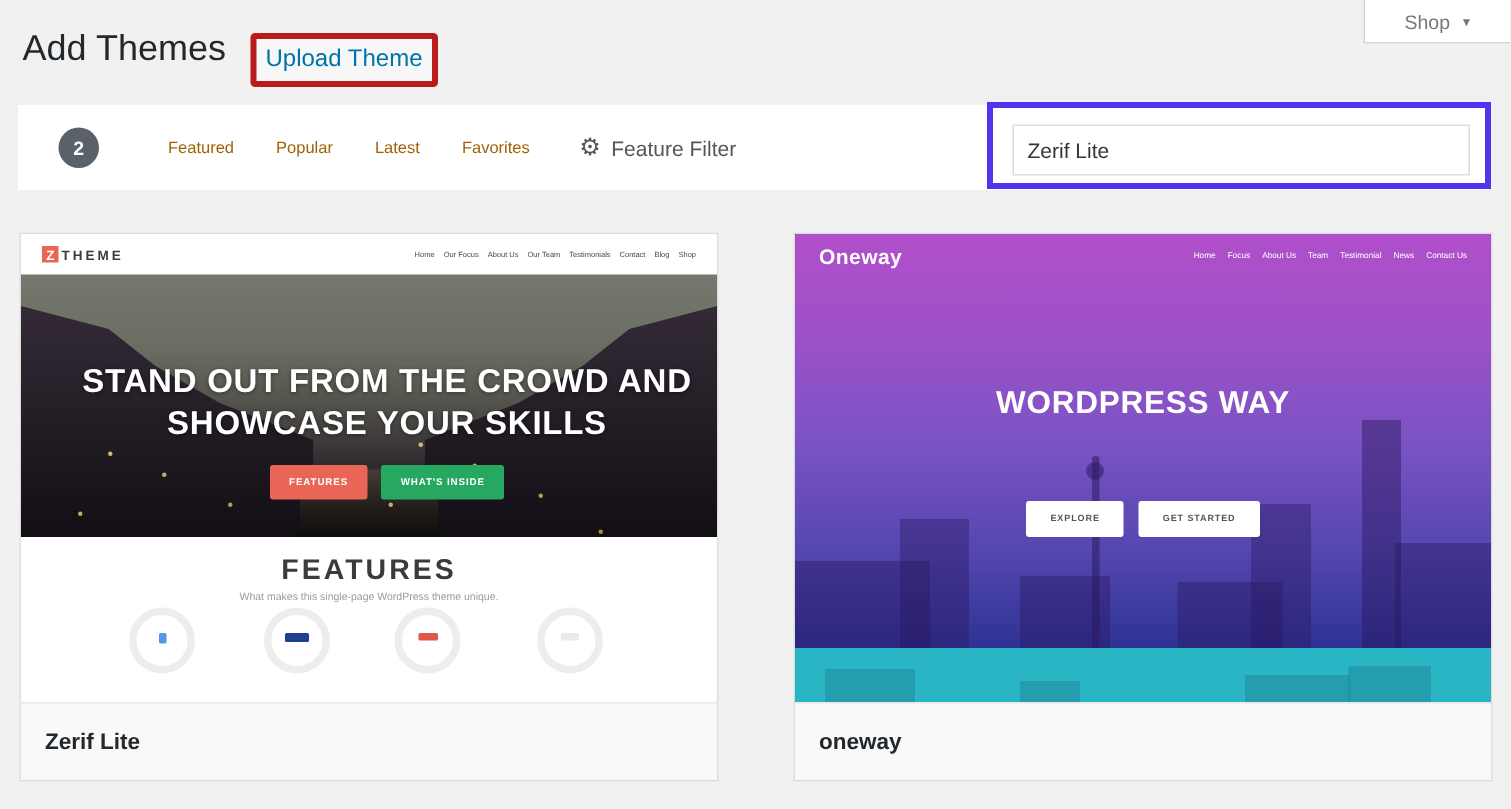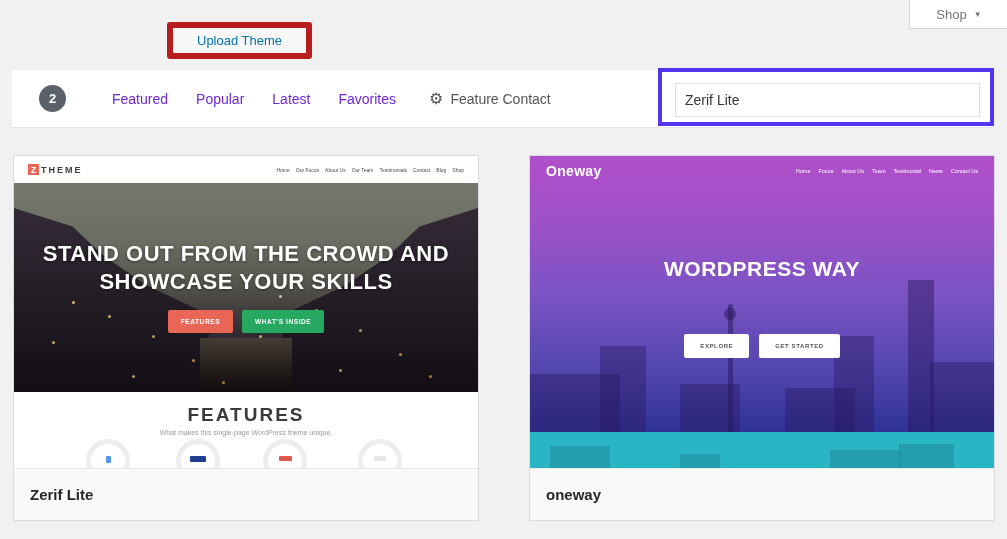"Add Themes" h1.page-title { html: none -> <h1>Add Themes</h1> }
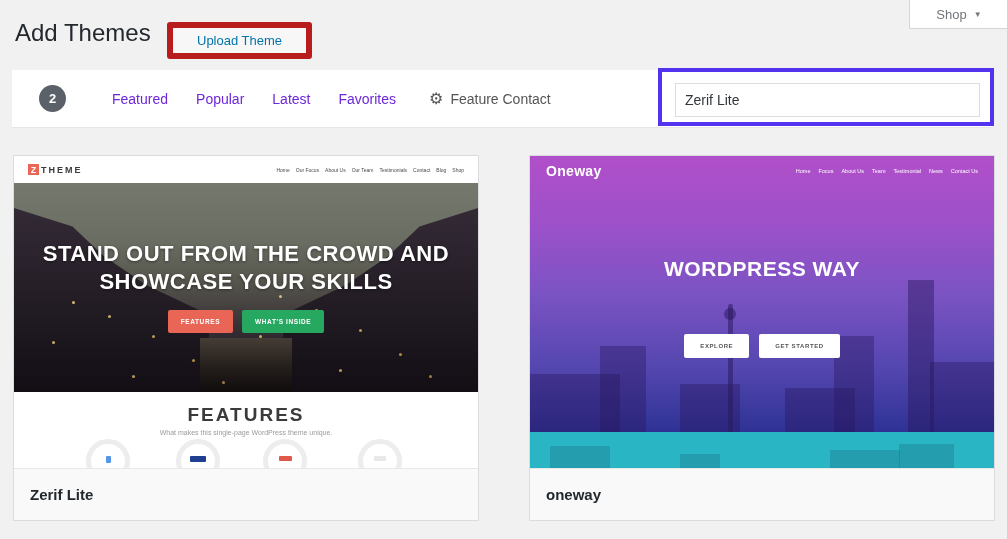"Upload Theme" .upload-btn { border: 6px solid #b91c1c -> 4px solid #b91c1c; font-size: 13px -> 16px; padding: 5px 24px -> 5px 6px }
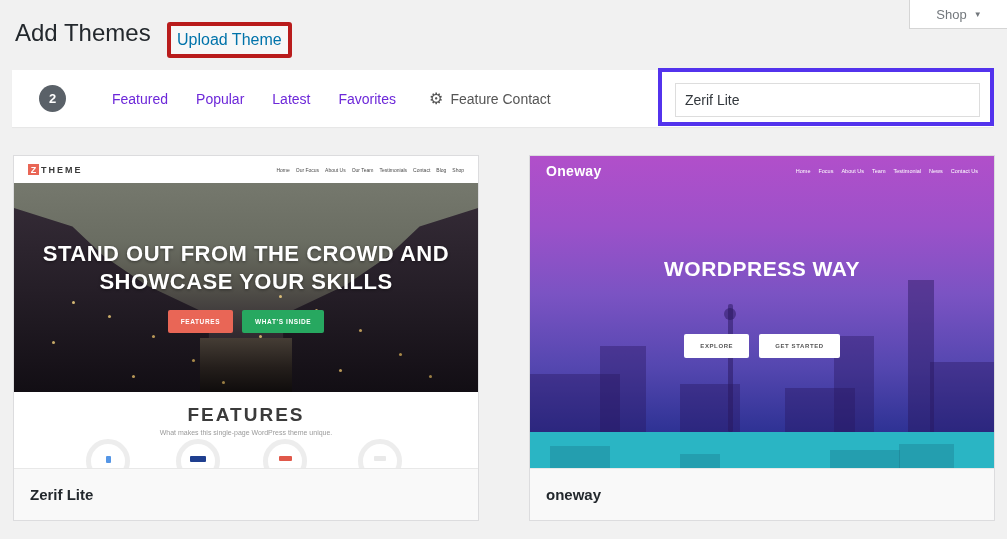"Featured" .filter-link { color: #6d28d9 -> #a16207; font-size: 14px -> 11px }
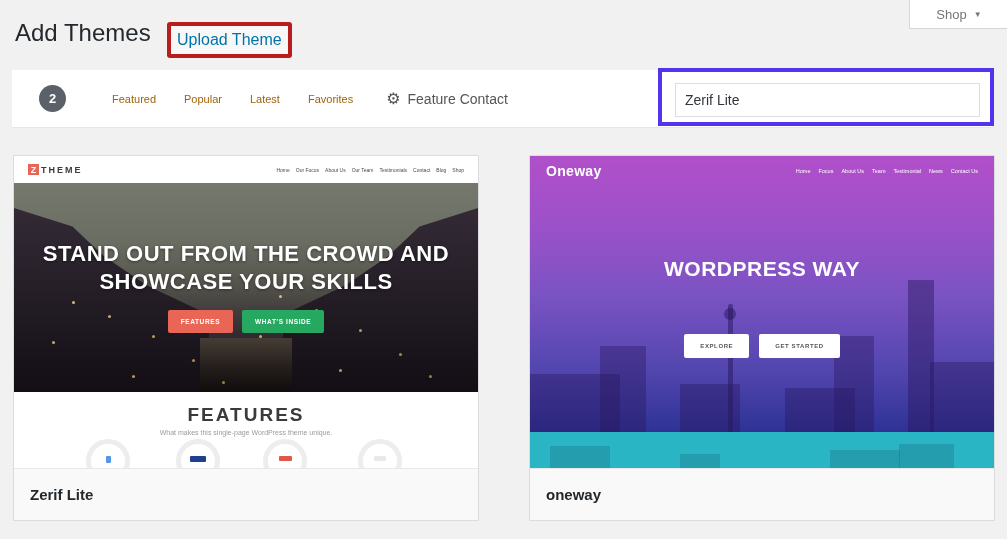"Feature Contact" span { text: Contact -> Filter }
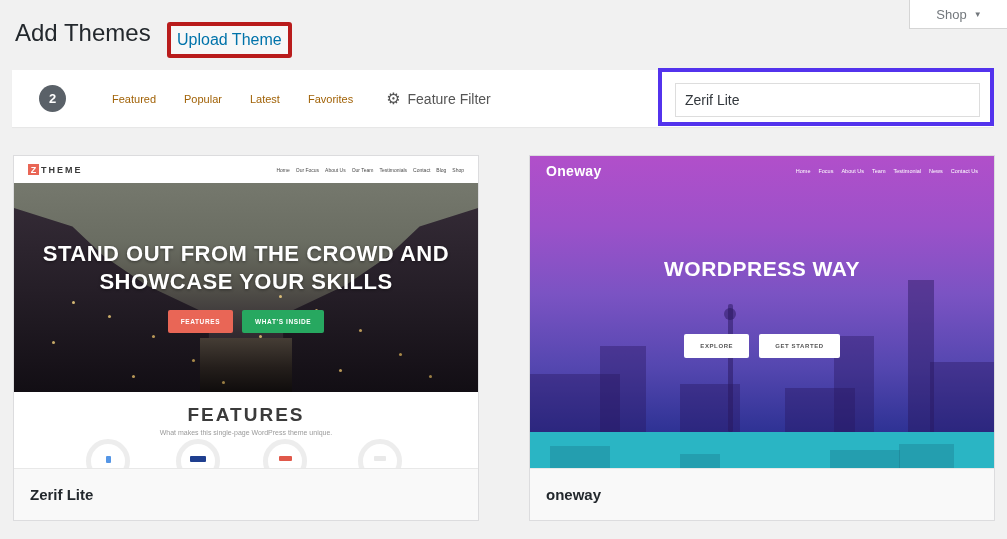"STAND OUT FROM THE CROWD" .z-hero { height: 209px -> 175px; padding-left: none -> 12px }
